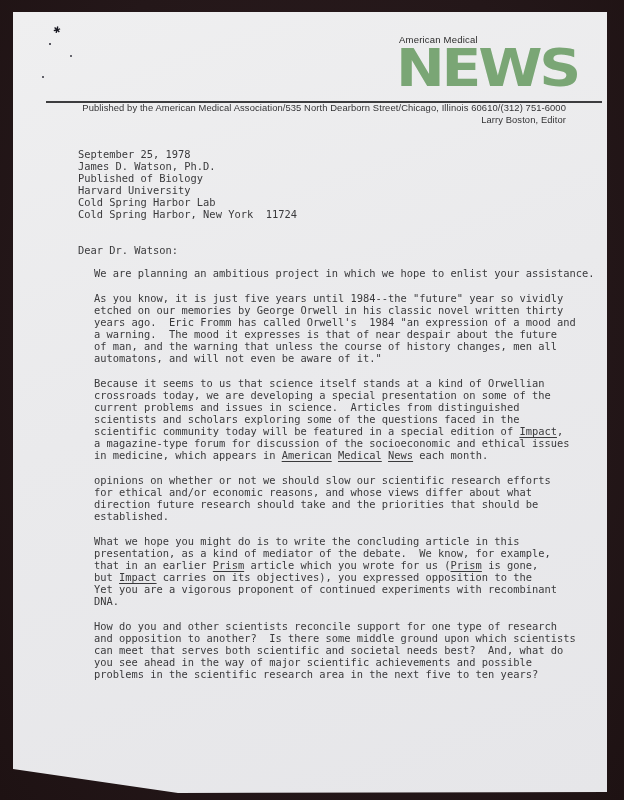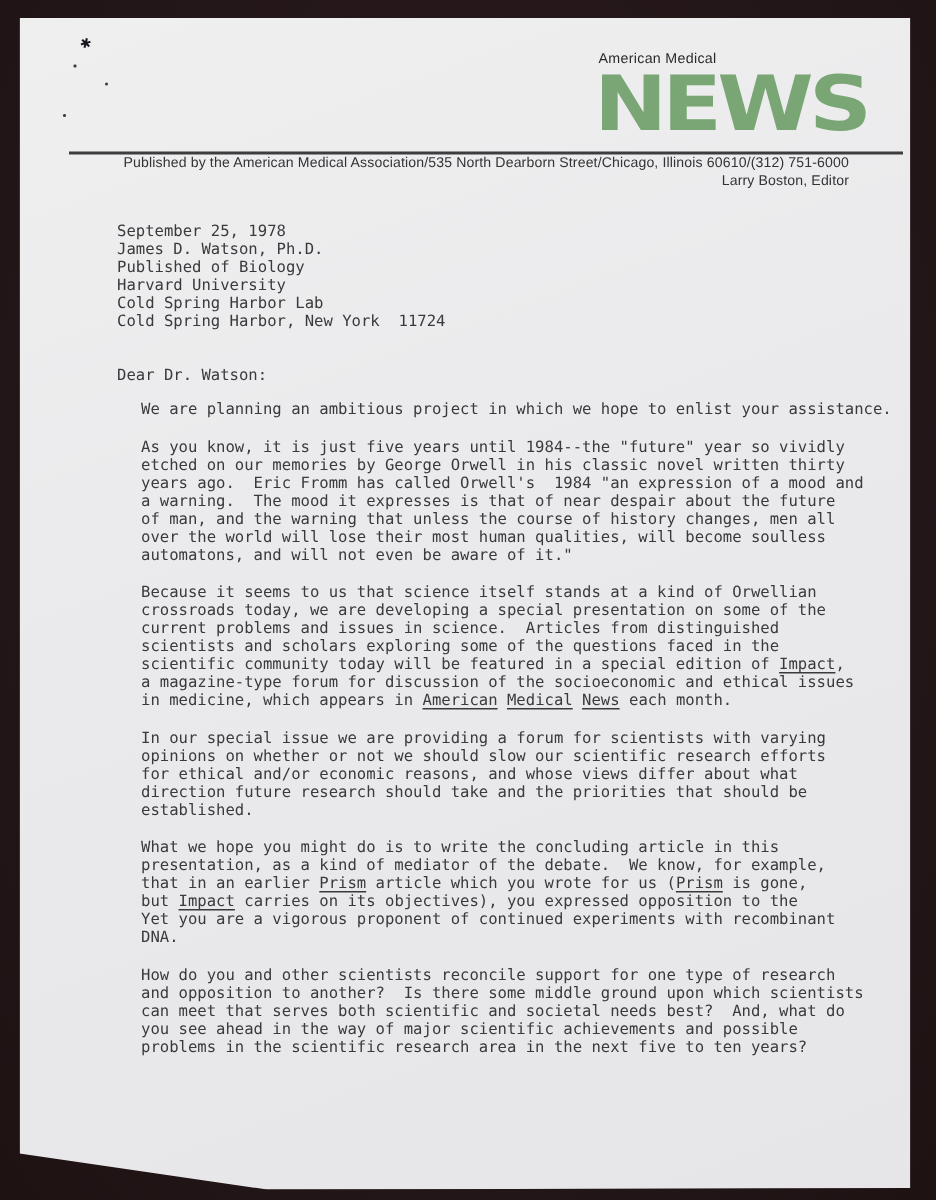"over the world will lose" div.tw-line { html: <div>over the world will lose their most human qualities, will become soulless</div> -> none }
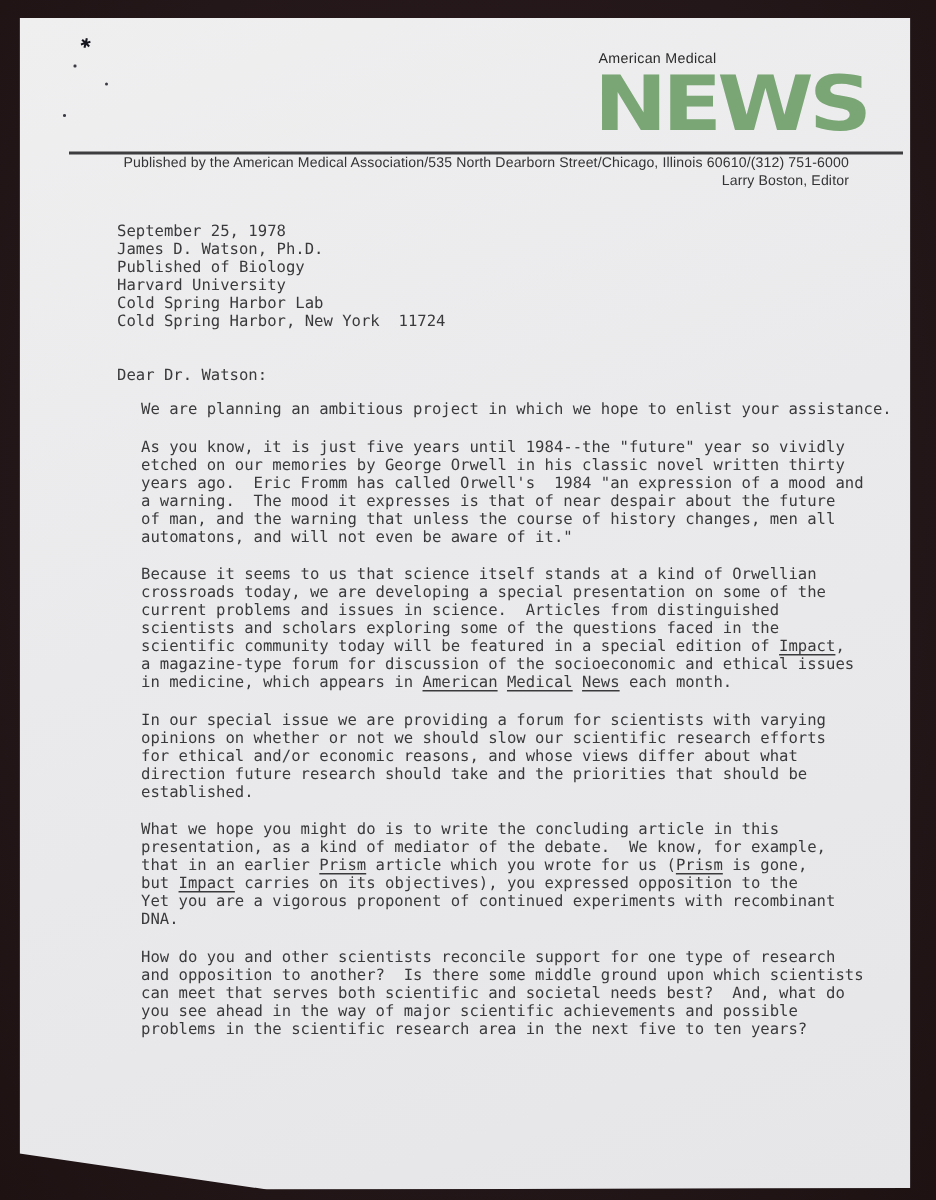"In our special issue we" div.tw-line { html: <div>In our special issue we are providing a forum for scientists with varying</div> -> none }
